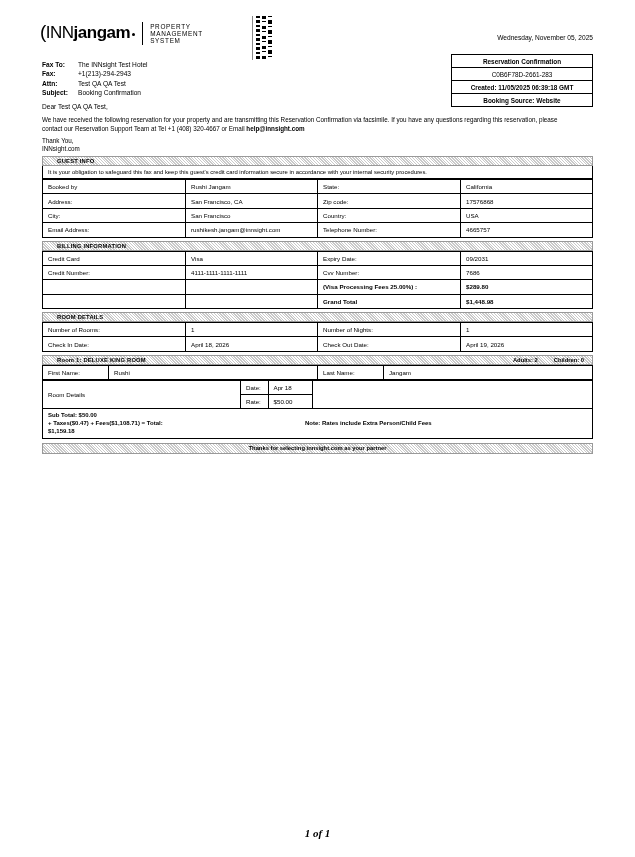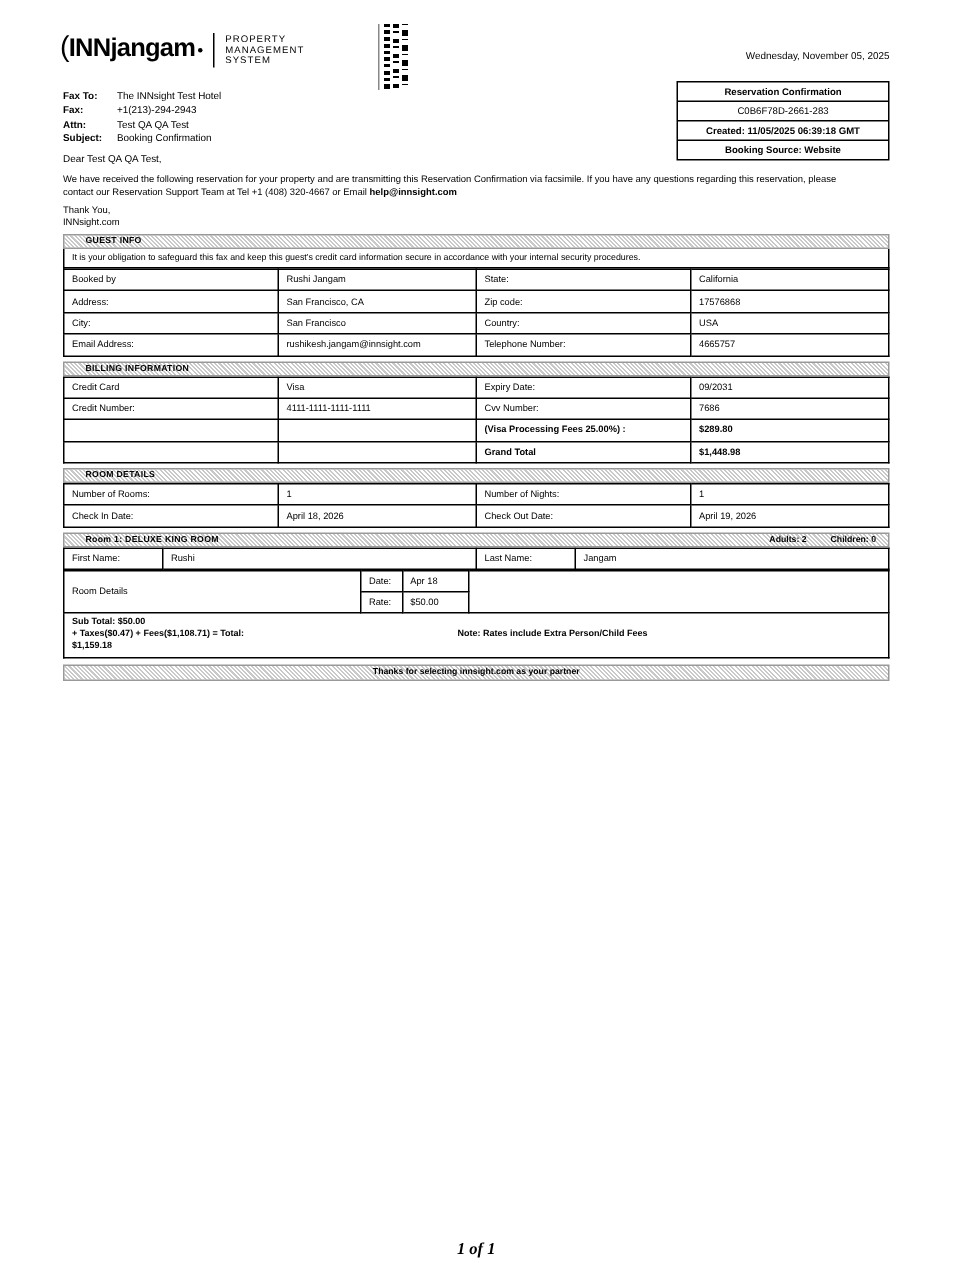"INN" .logo-mark .inn { font-weight: bold -> normal }
